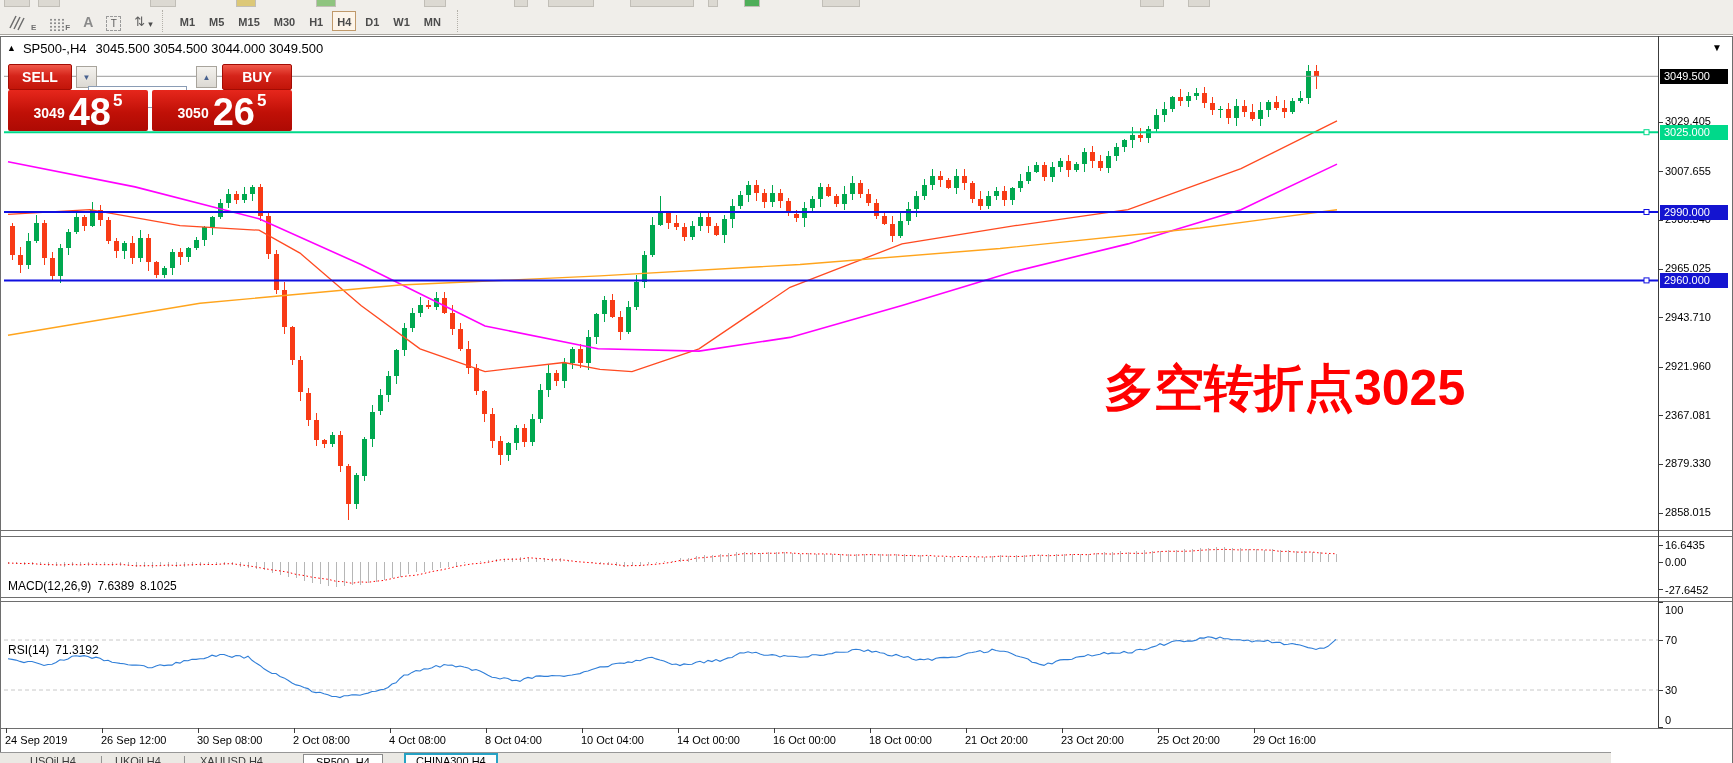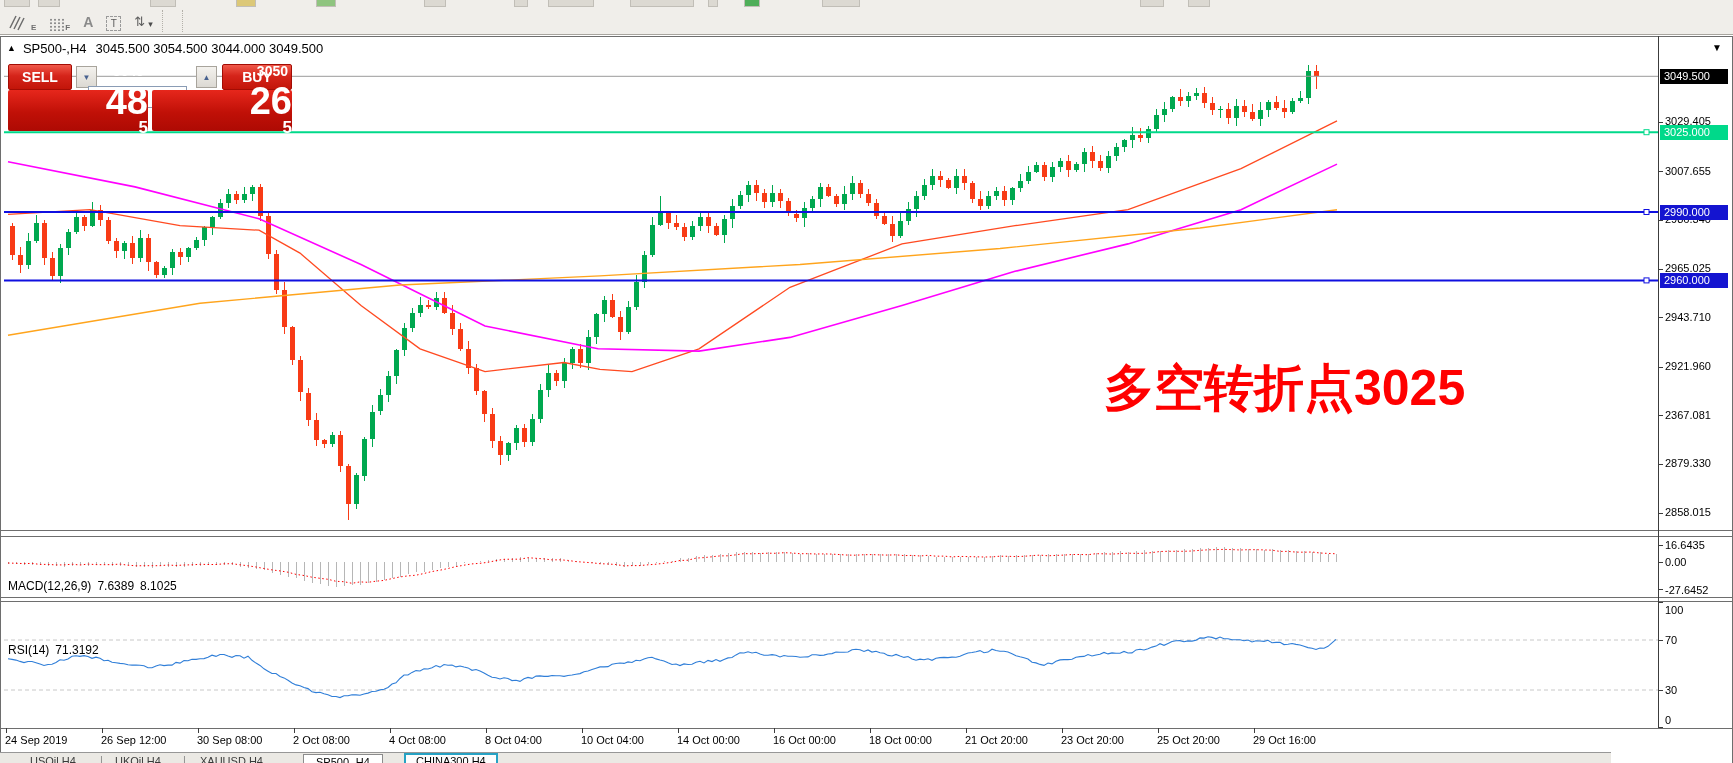"M1" div.tf-row { html: none -> <div> <div>M1</div> <div>M5</div> <div>M15</div> <div>M30</div> <div>H1</div> <div>H4</div> <div>D1</div> <div>W1</div> <div>MN</div> </div> }
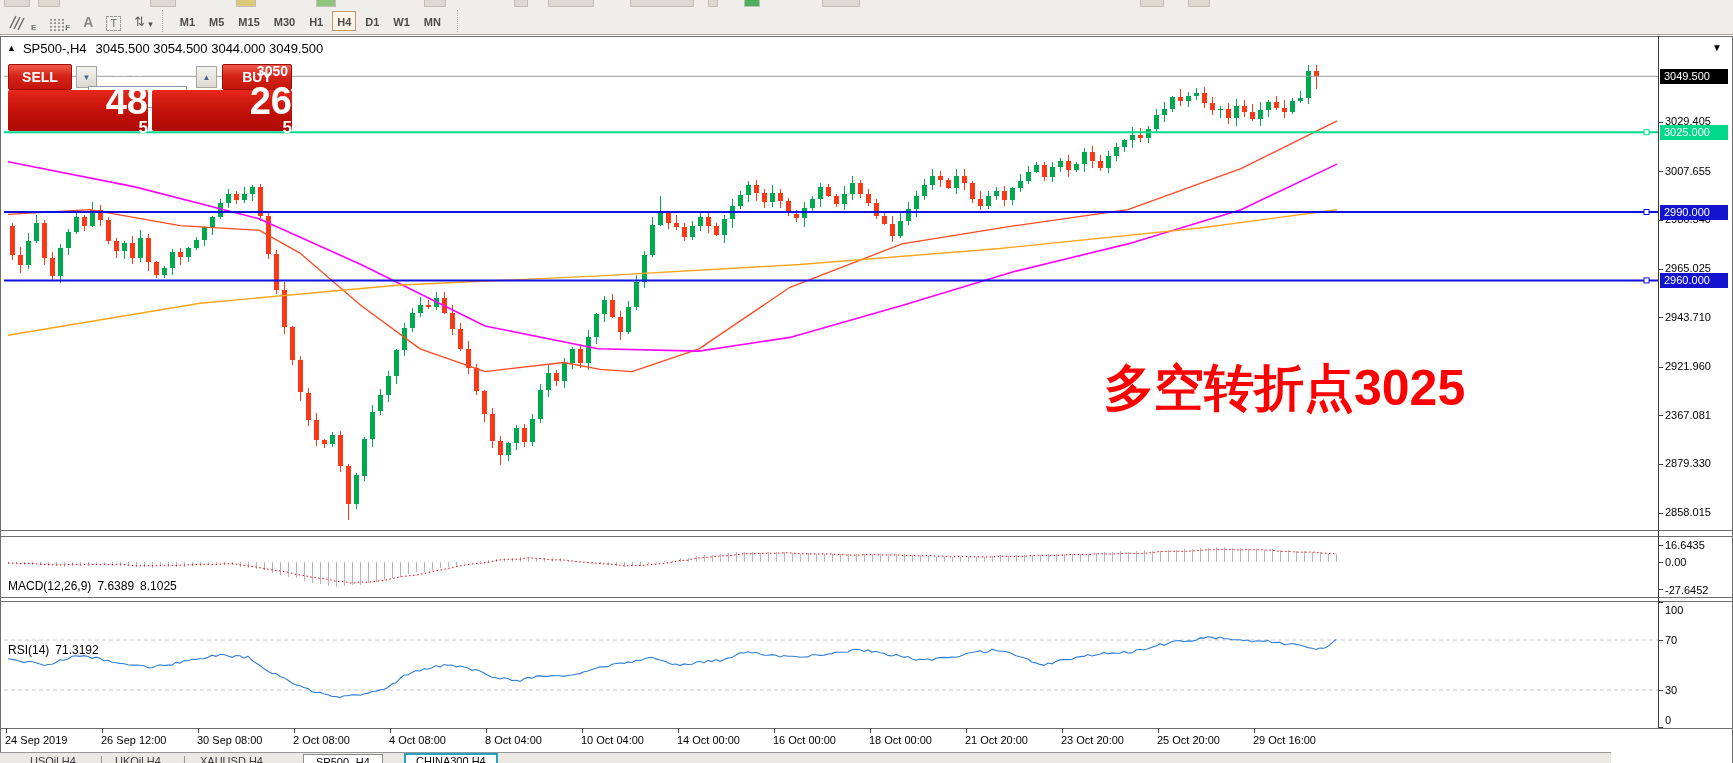"3049" .tp-quote { flex-direction: column -> none }
